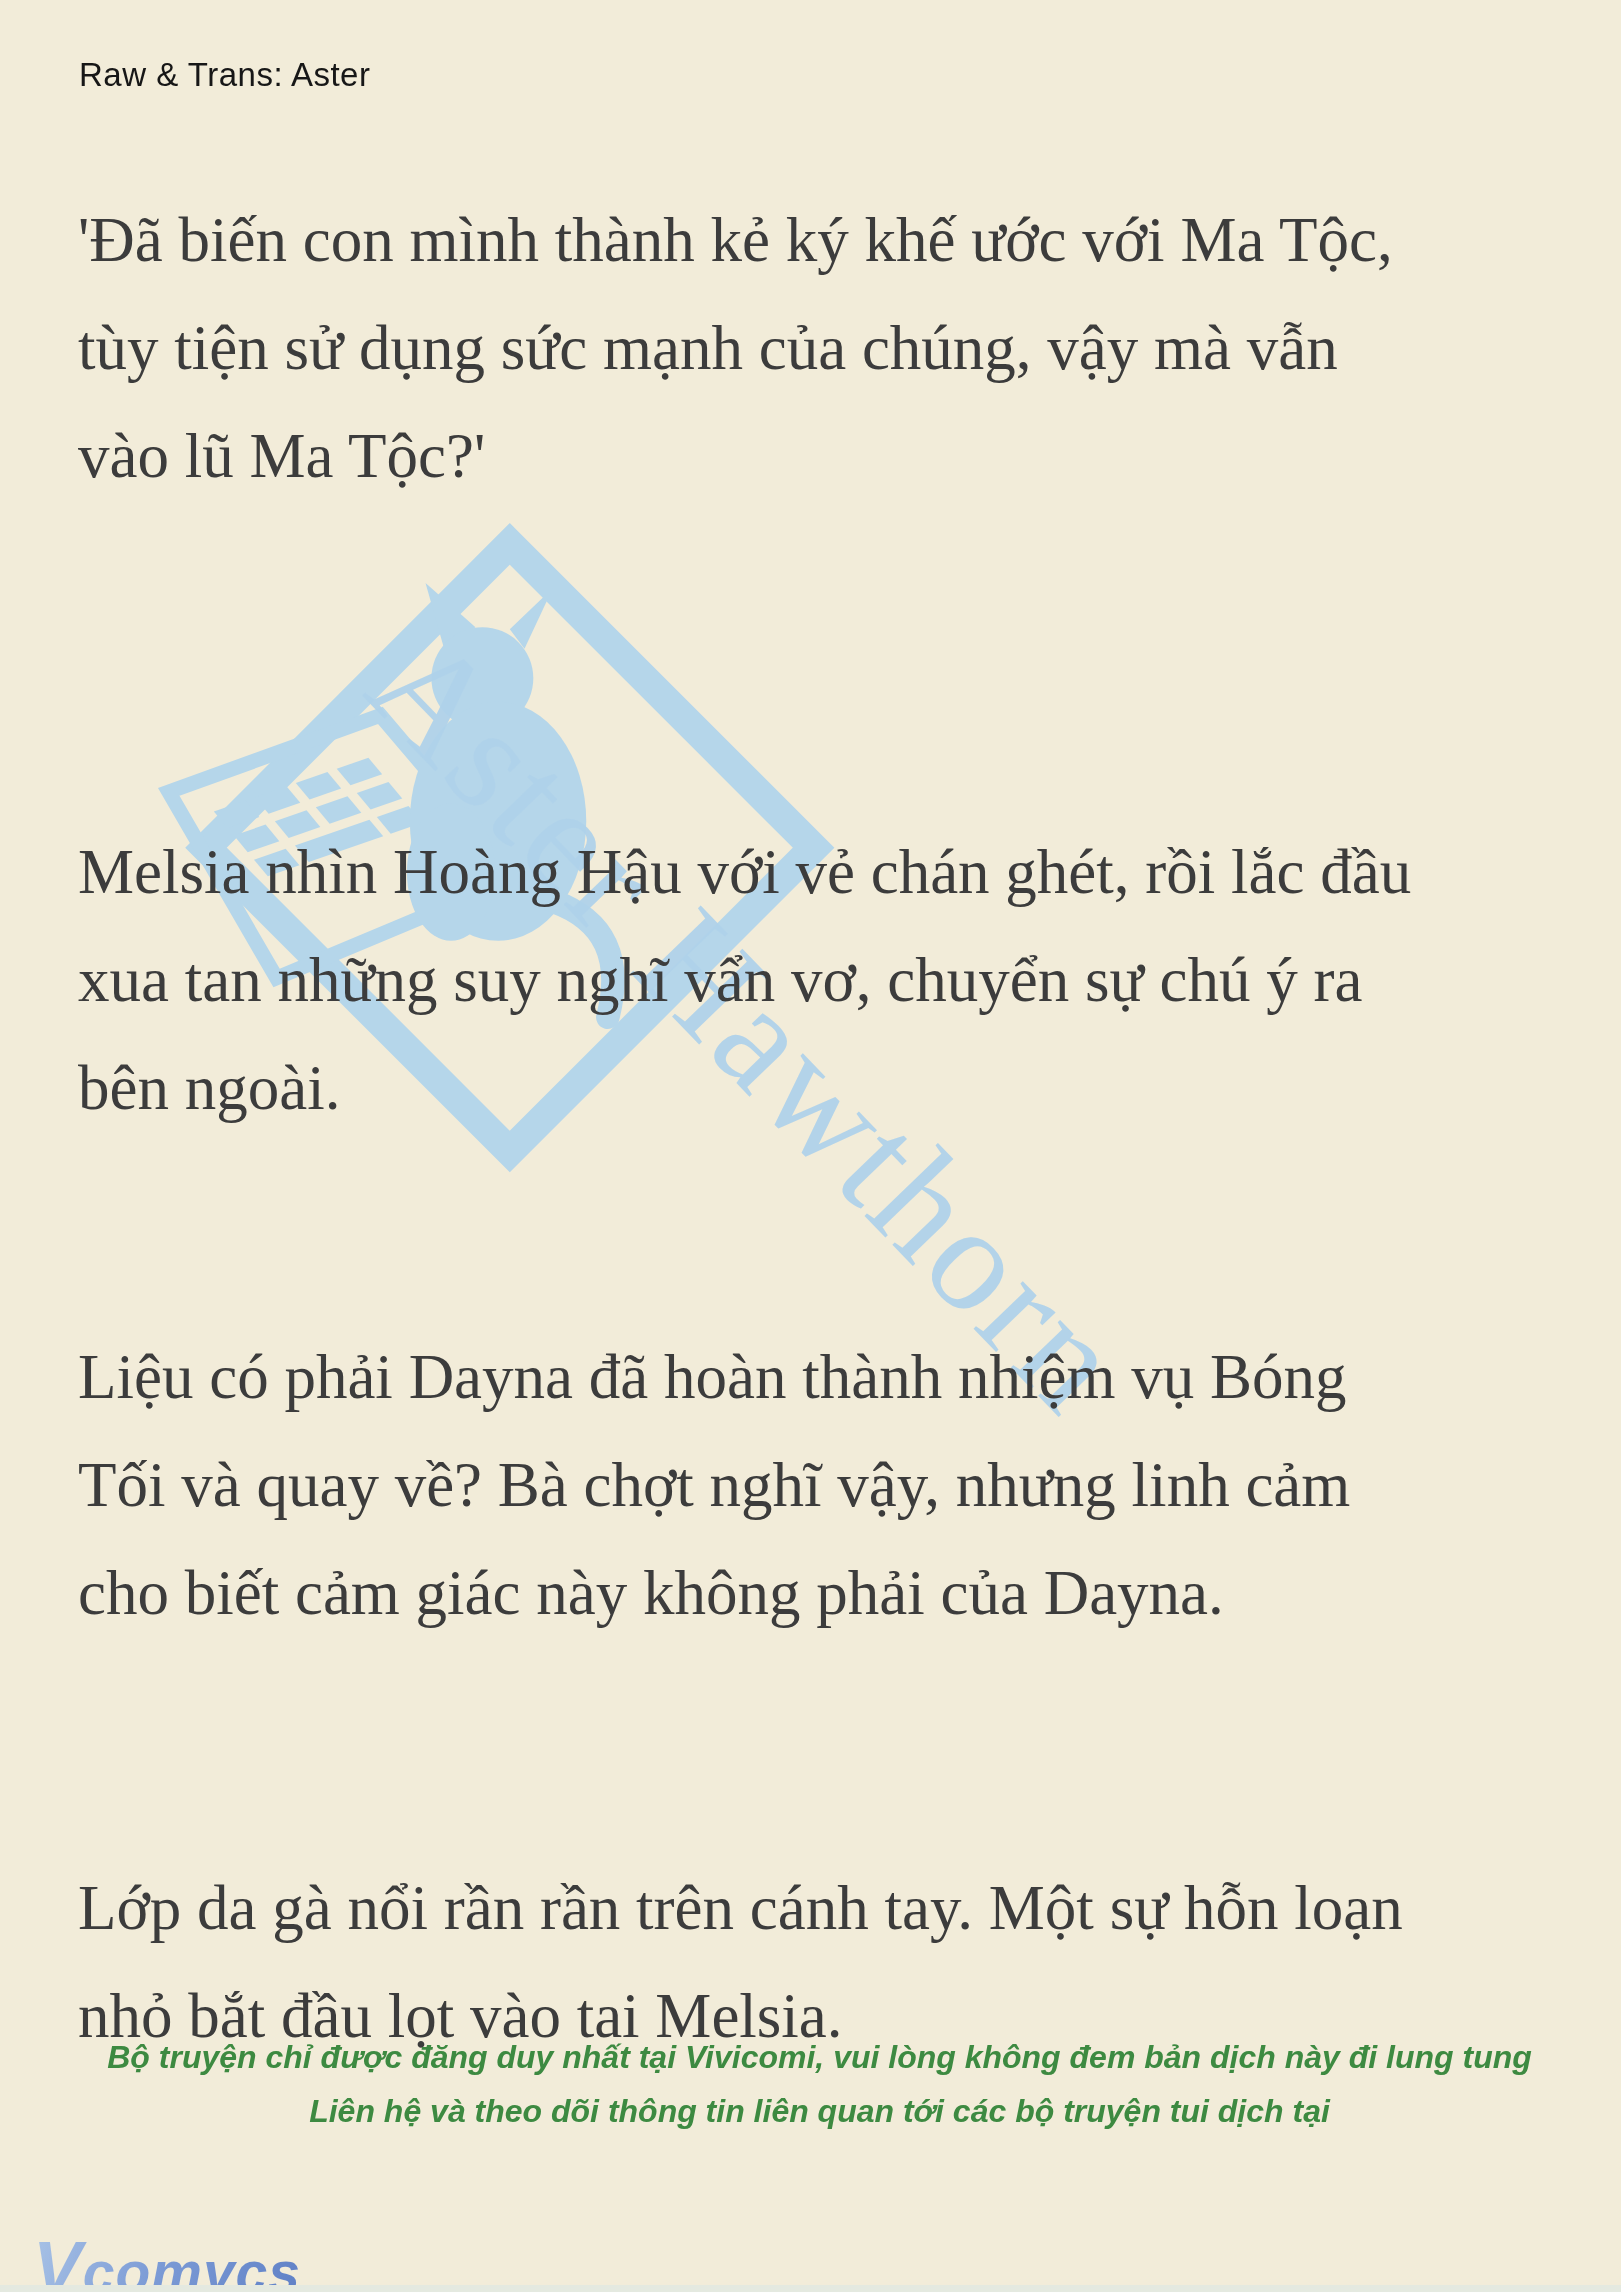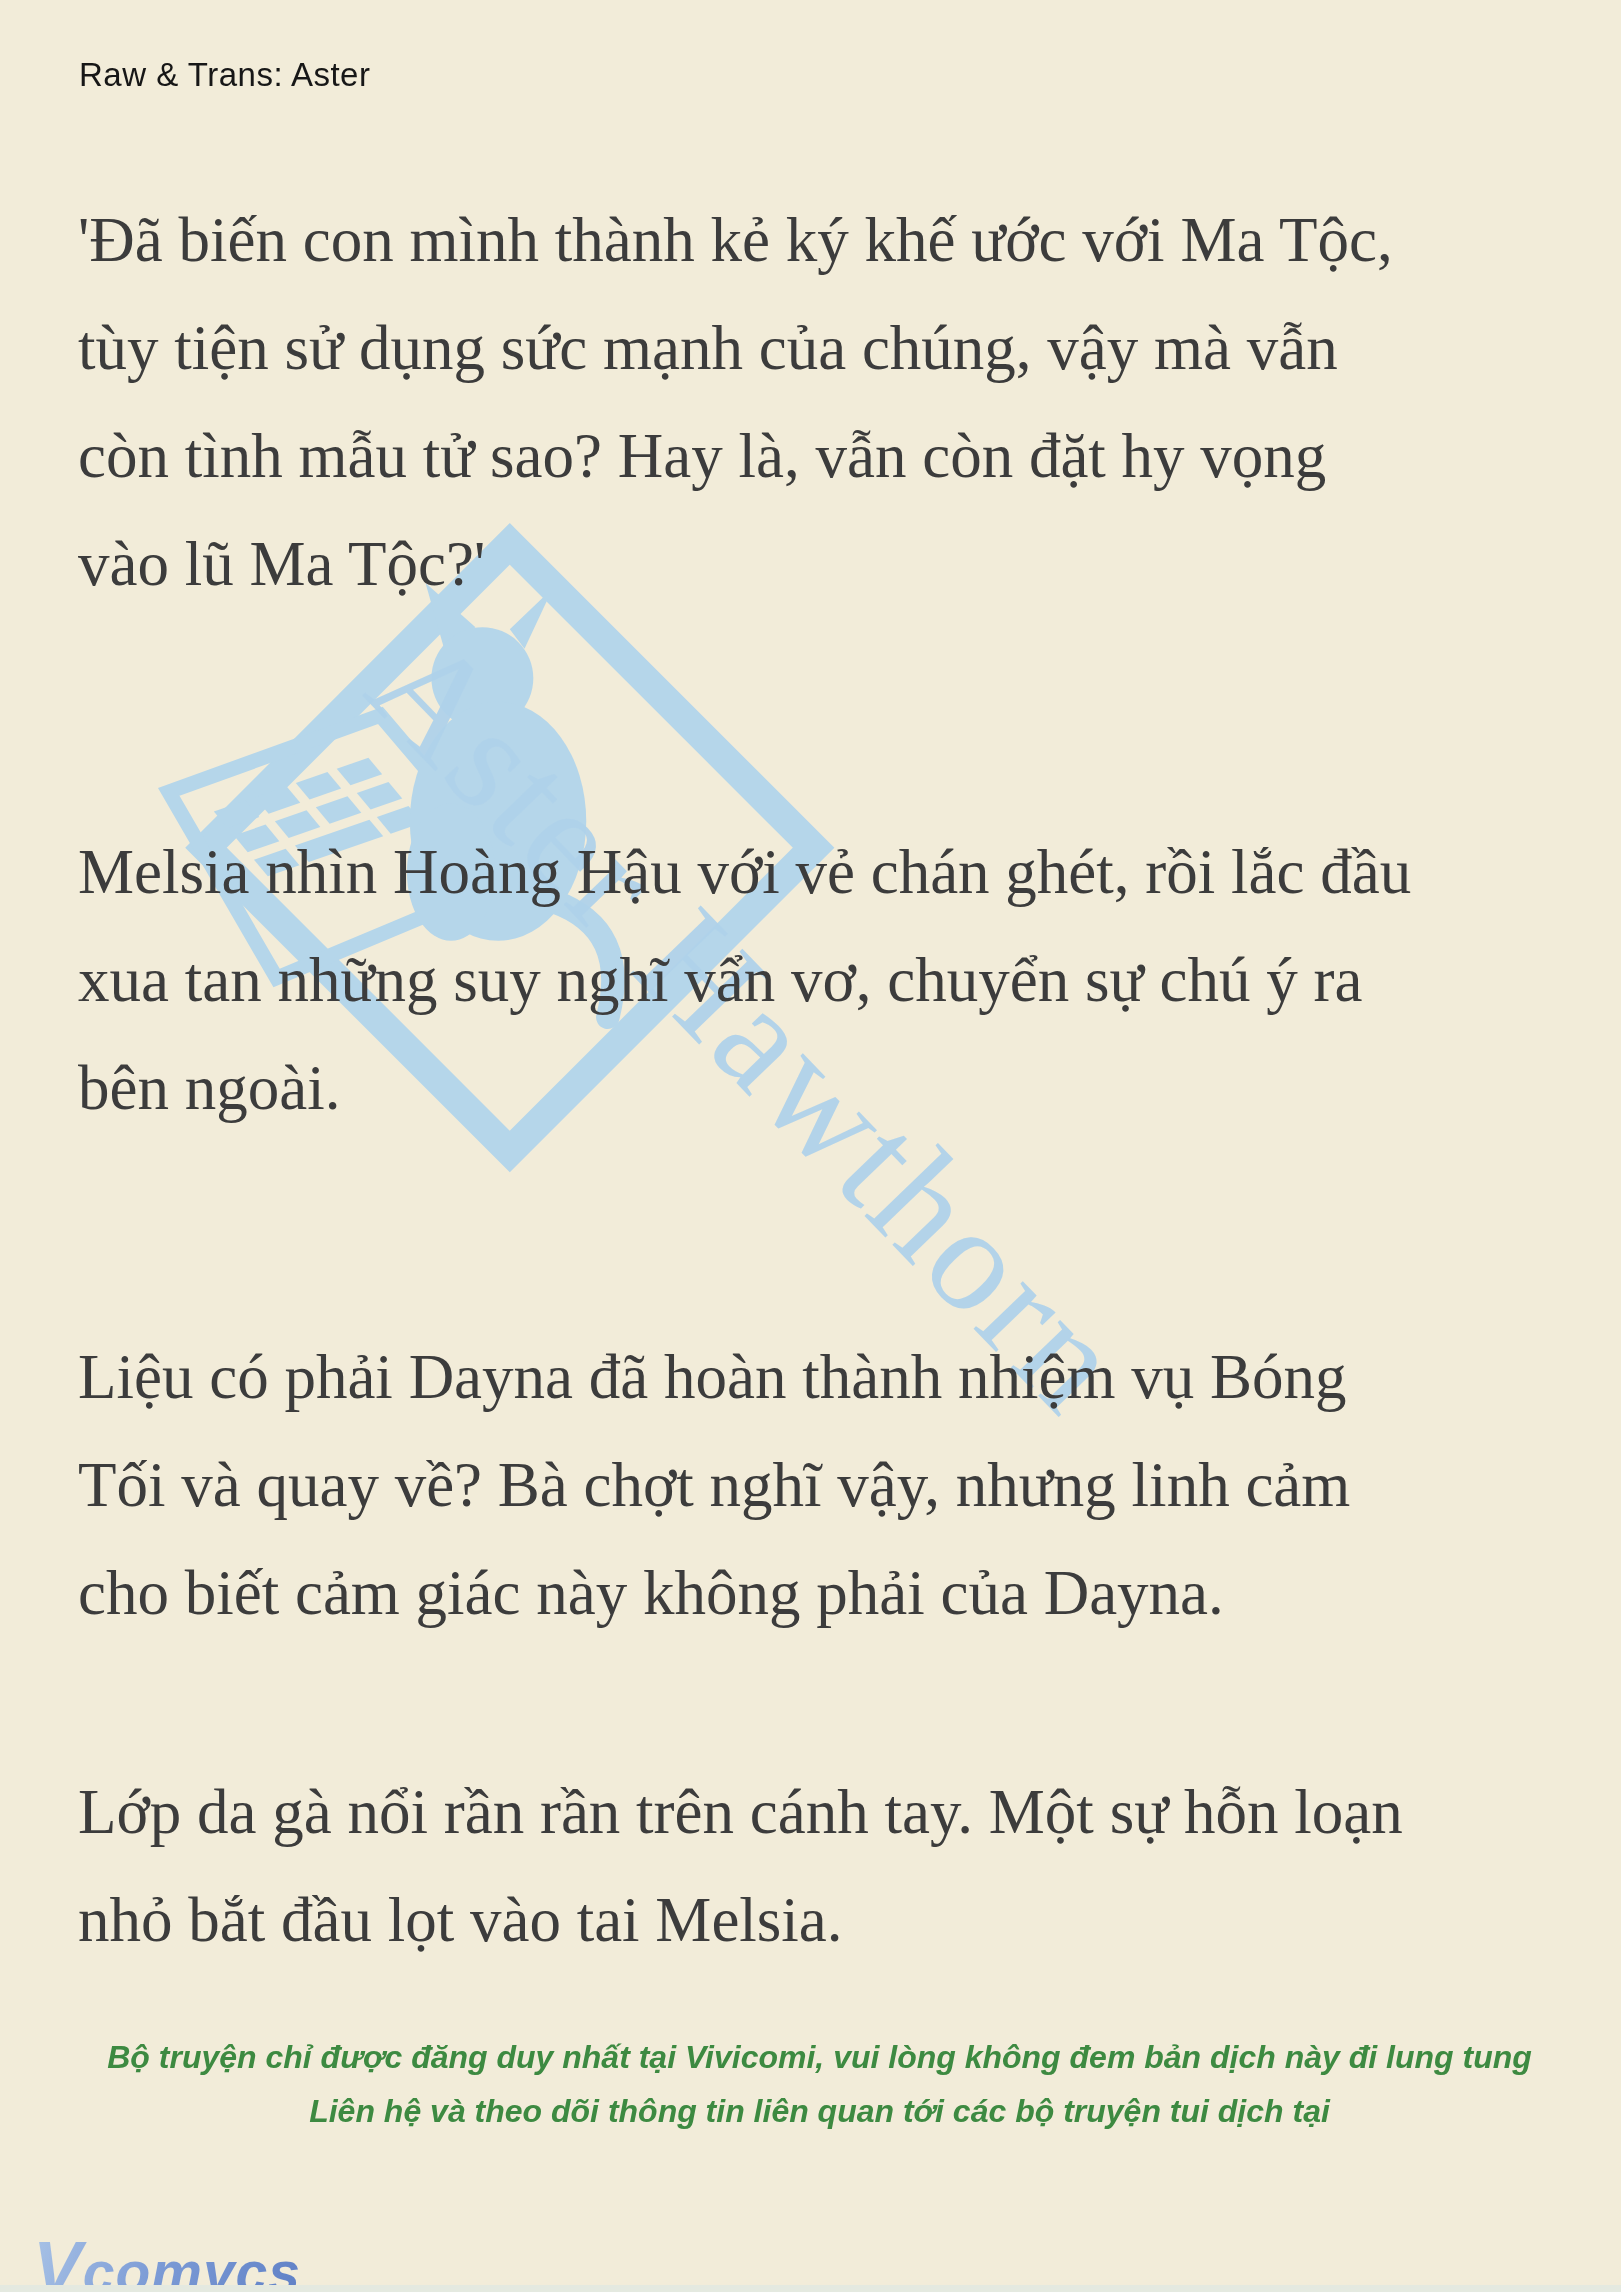"còn tình mẫu tử sao?" span.line { html: <span>còn tình mẫu tử sao? Hay là, vẫn còn đặt hy vọng</span> -> none }
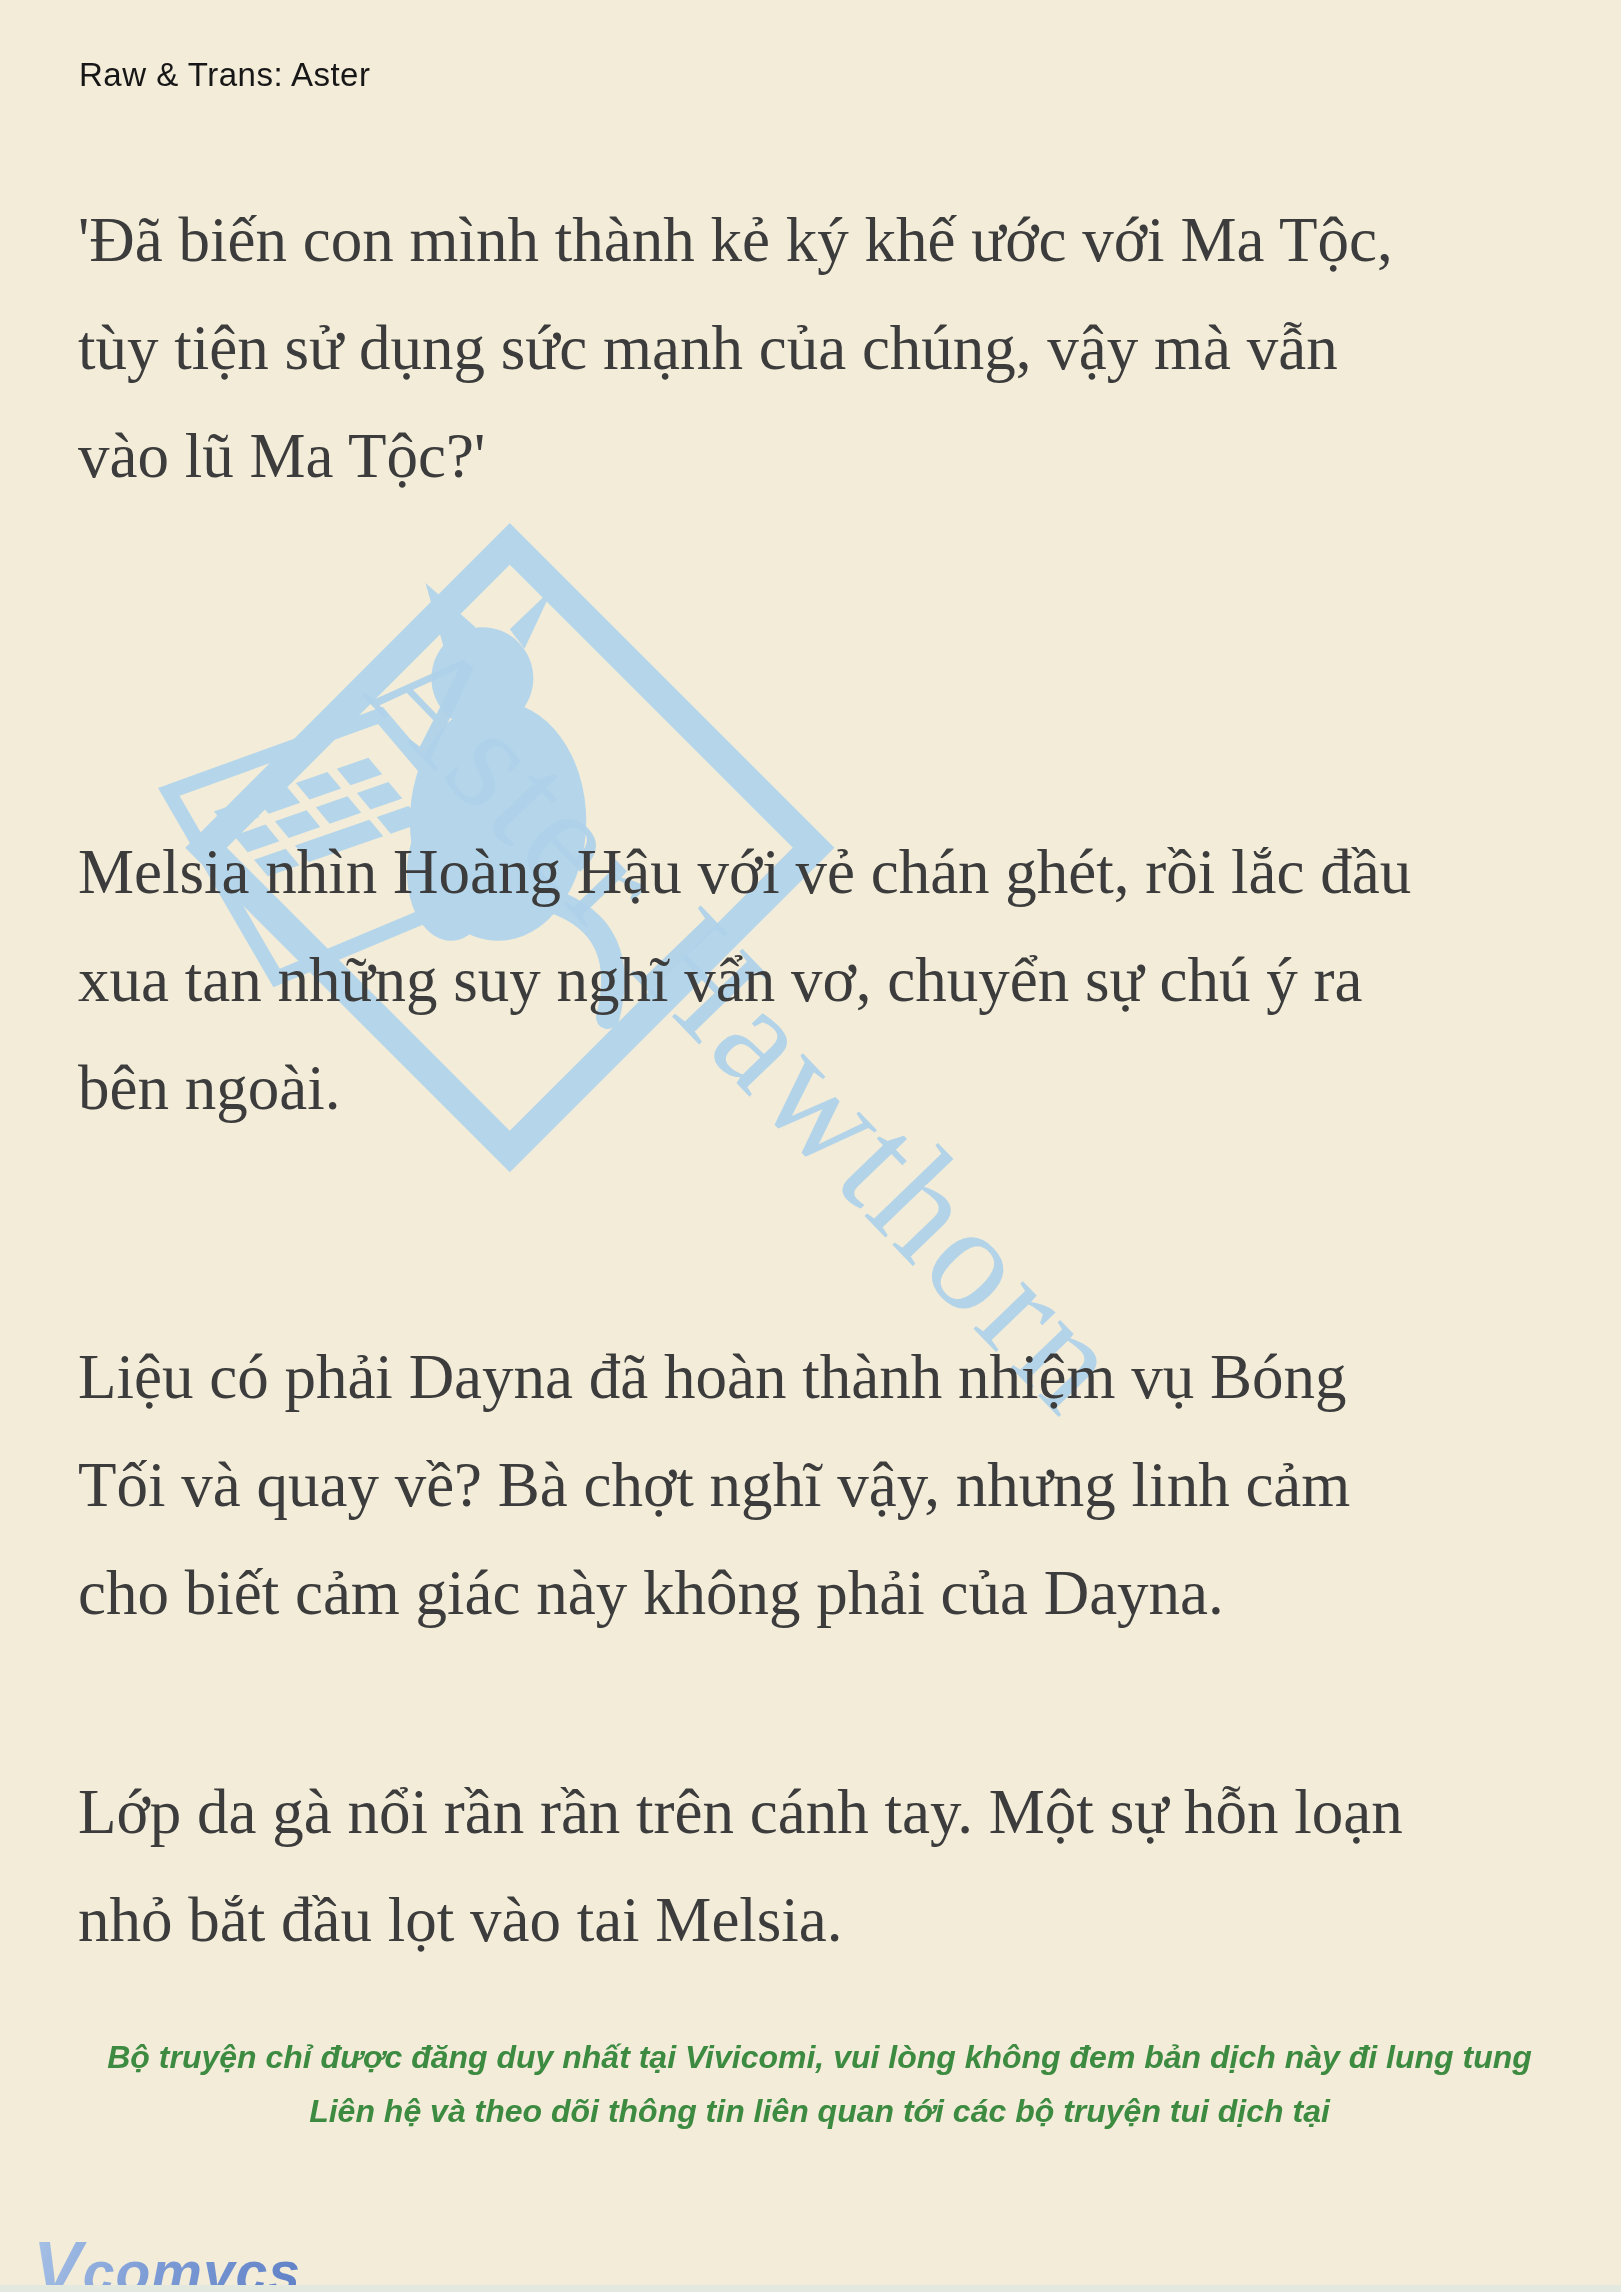"Lớp da gà nổi rần" .para-4 { top: 1758px -> 1854px }
